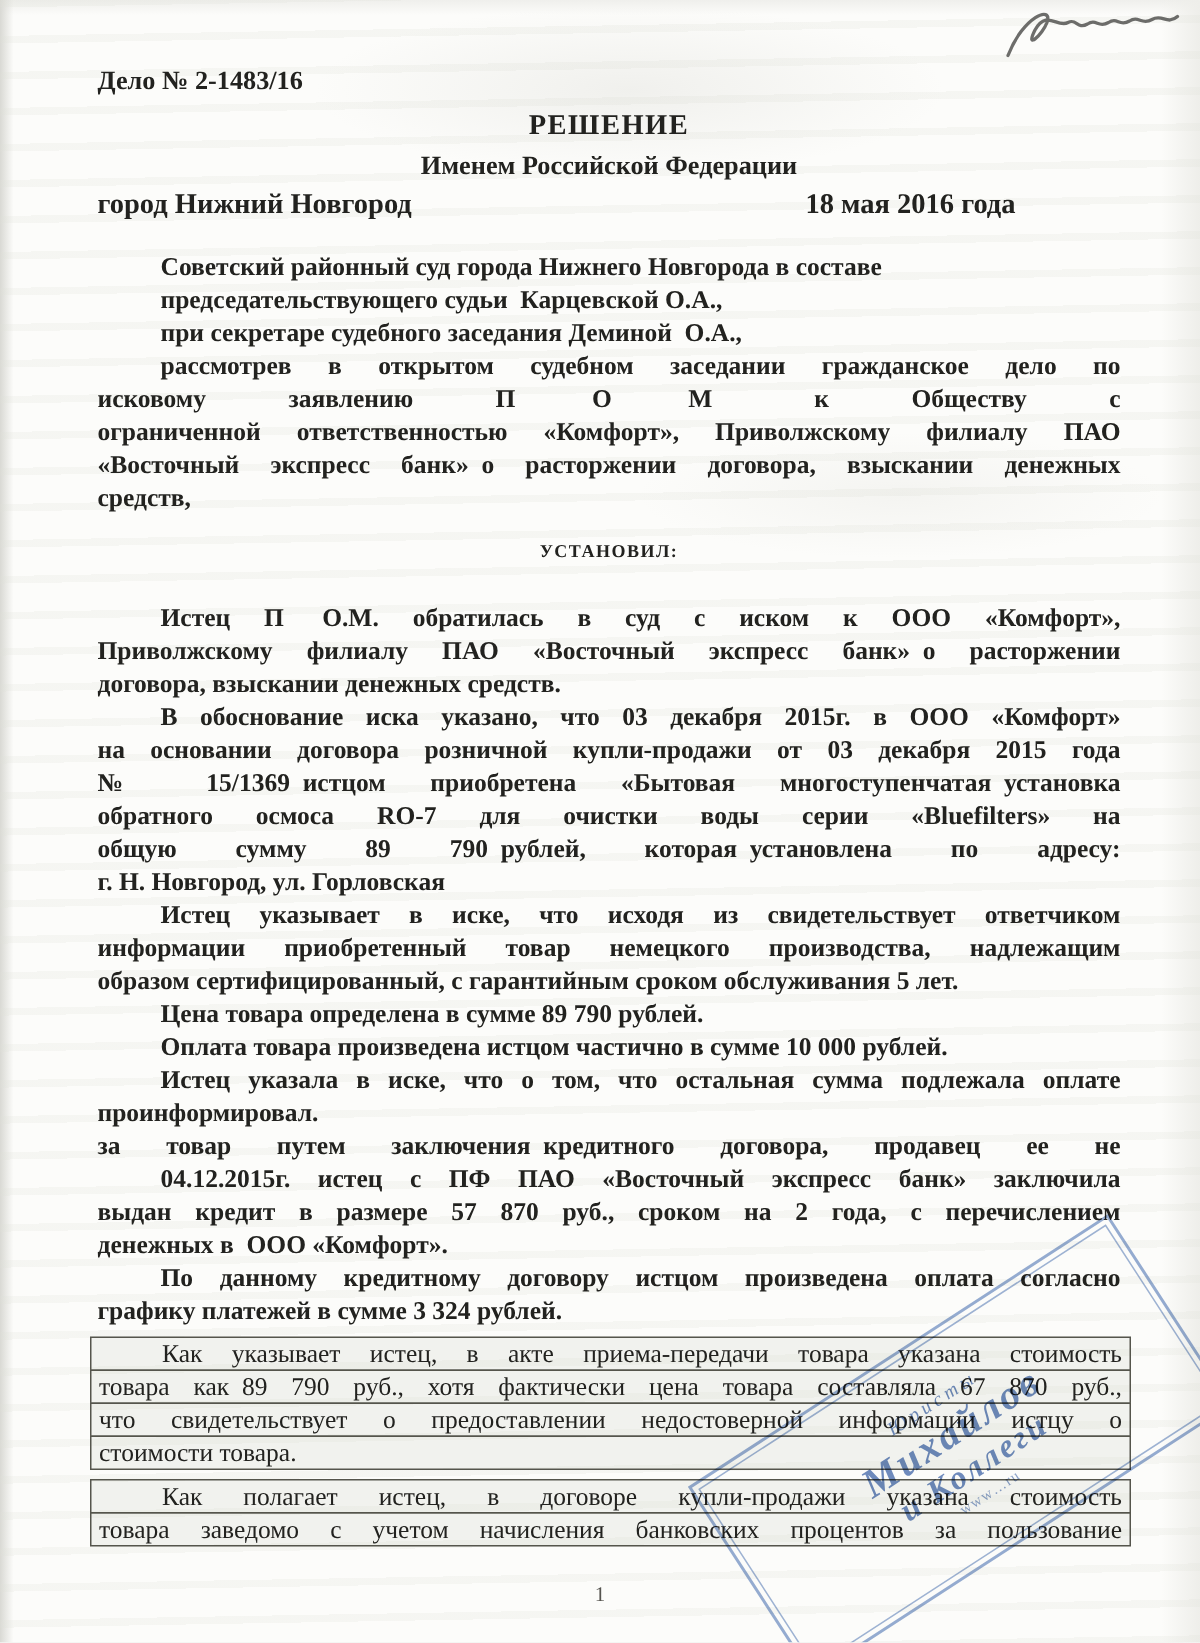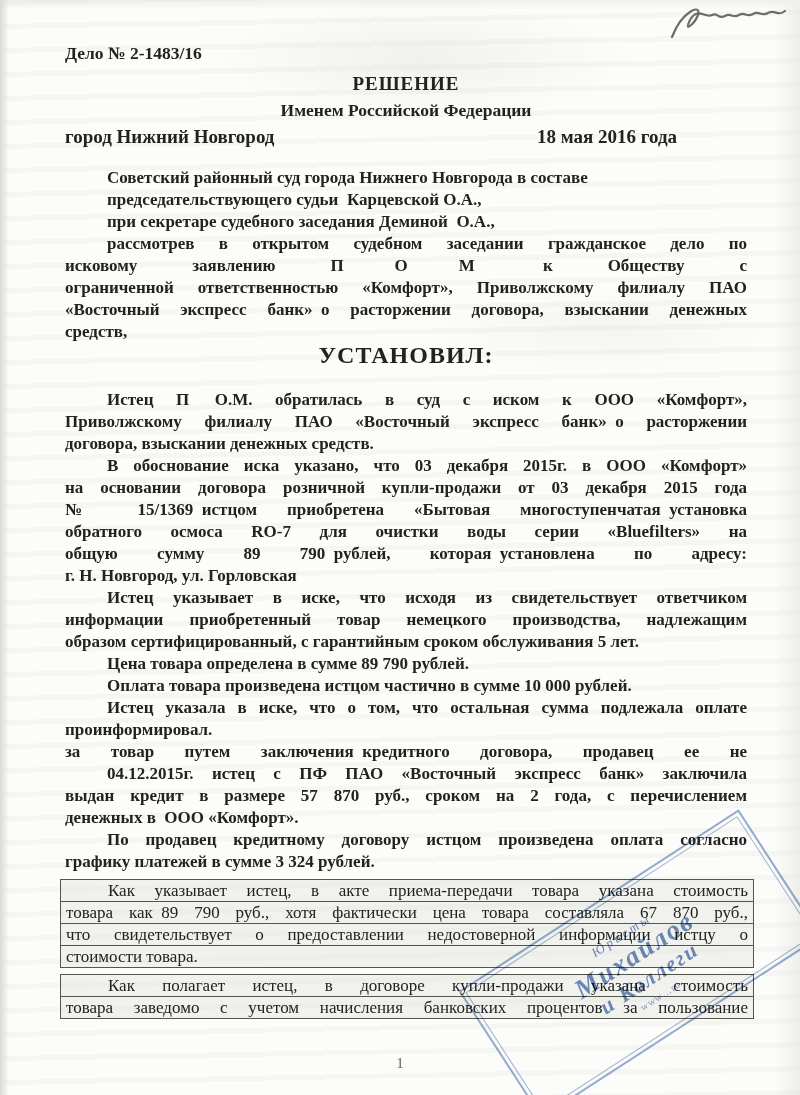"УСТАНОВИЛ:" .heading { font-size: 24px -> 12px; margin: 0 0 22px -> 12px 0 22px }
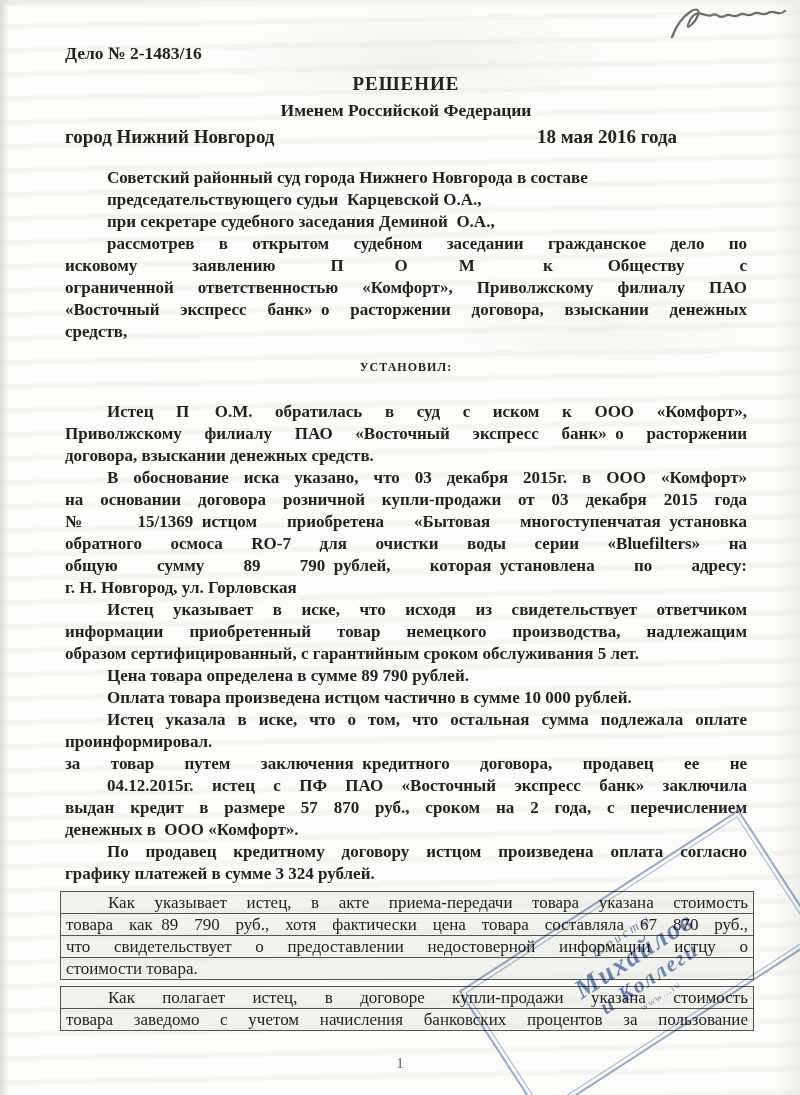"По продавец кредитному договору истцом" div.line { text: продавец -> данному }
